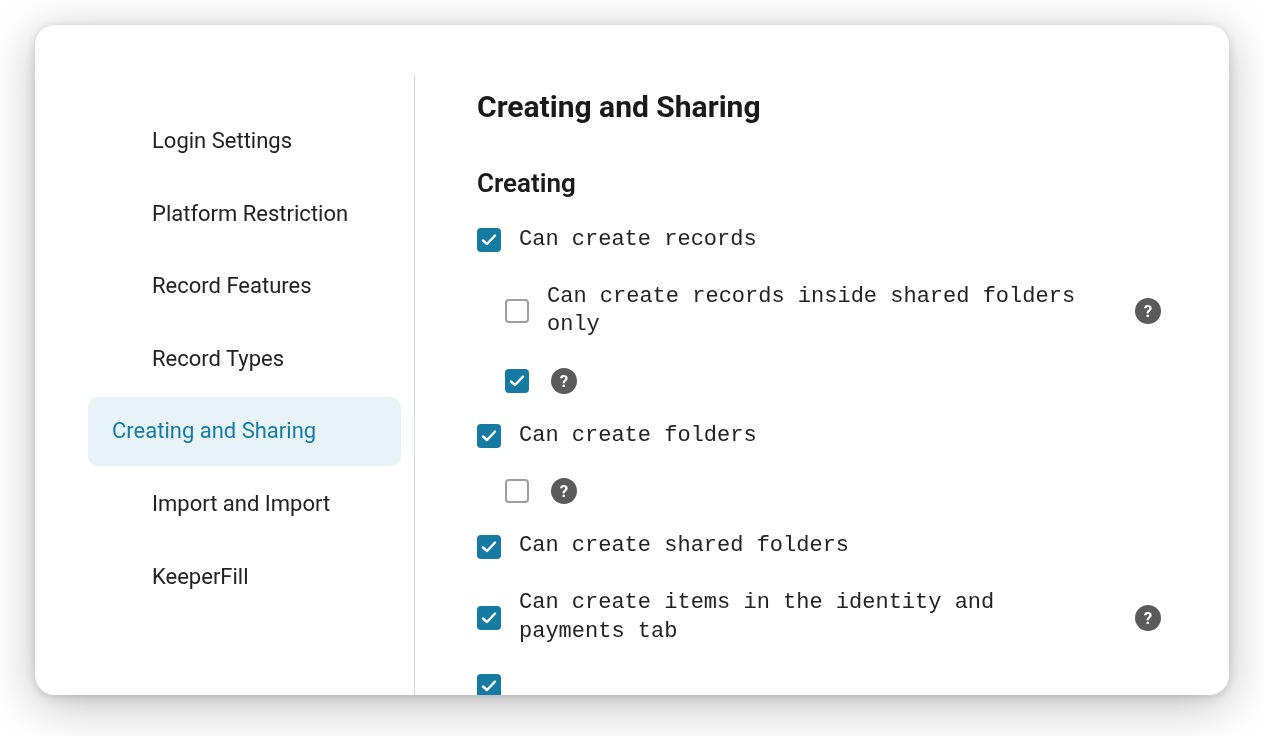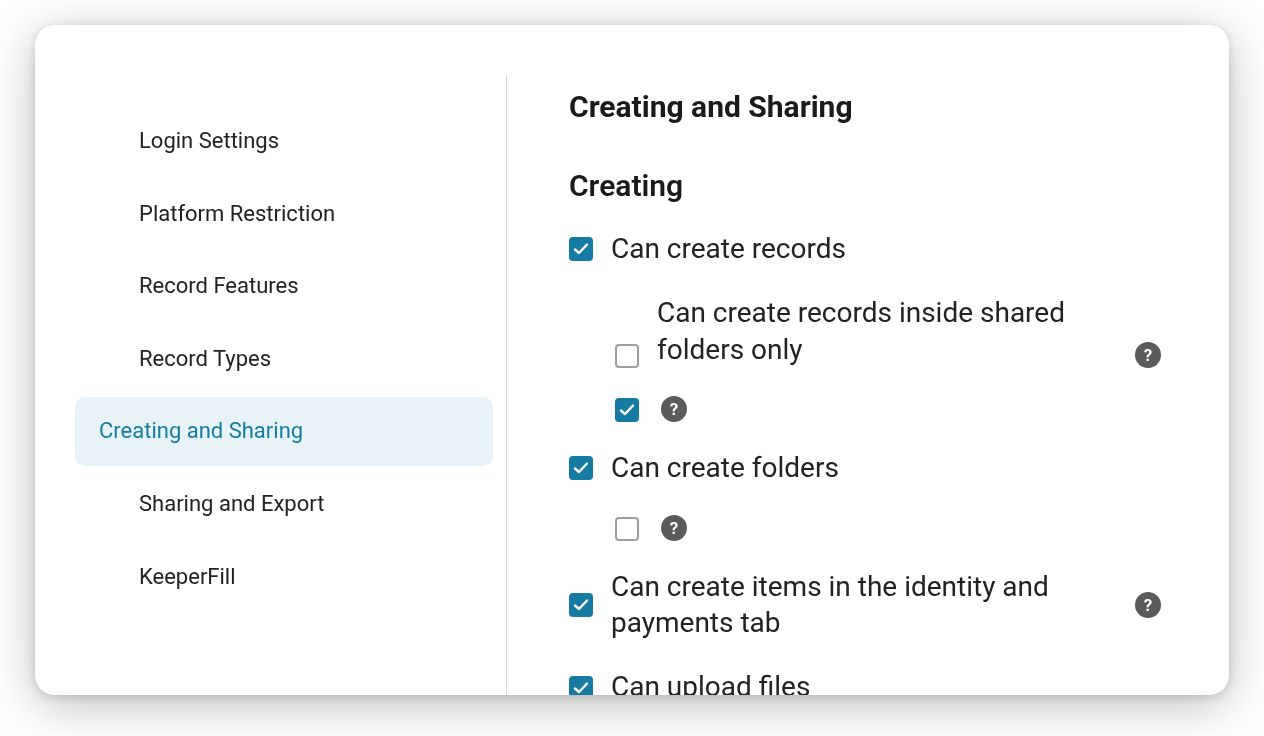"Login Settings" .sidebar { padding: 78px 0 0 0 -> 78px 0 0 13px; width: 472px -> 380px }
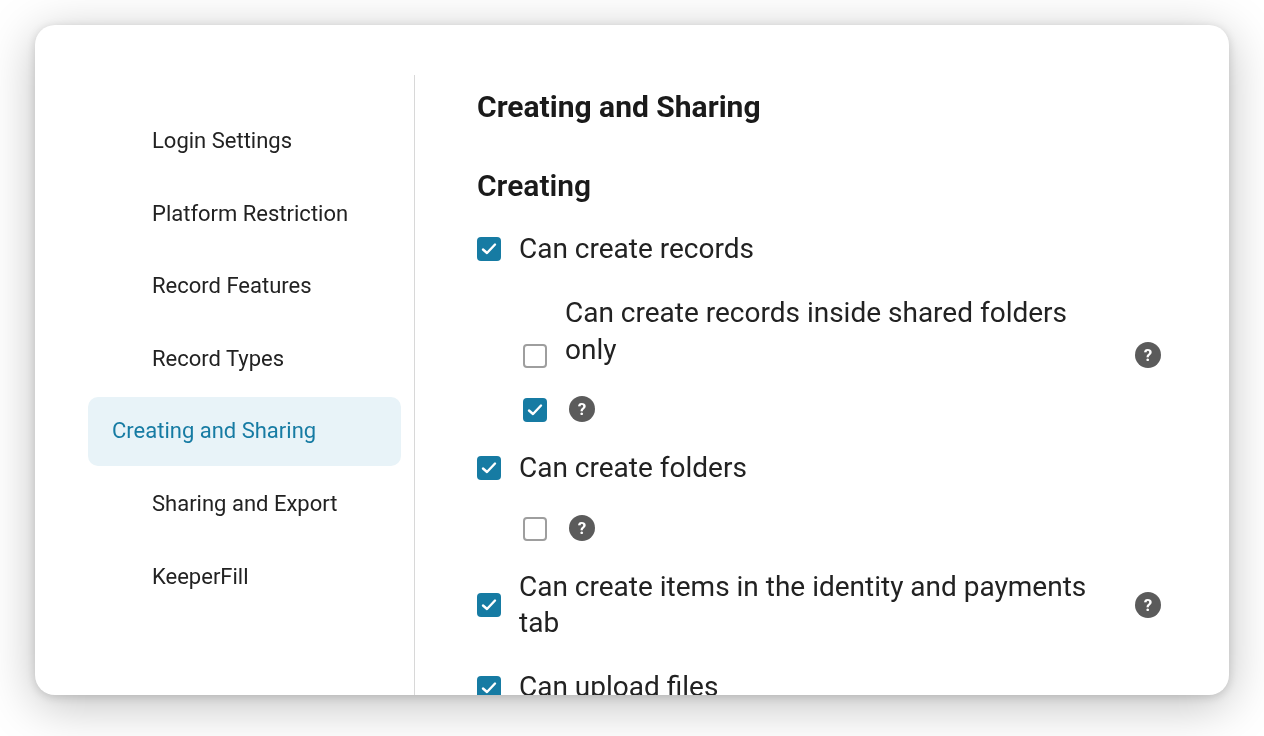"Creating" .section-title { font-size: 30px -> 26px }
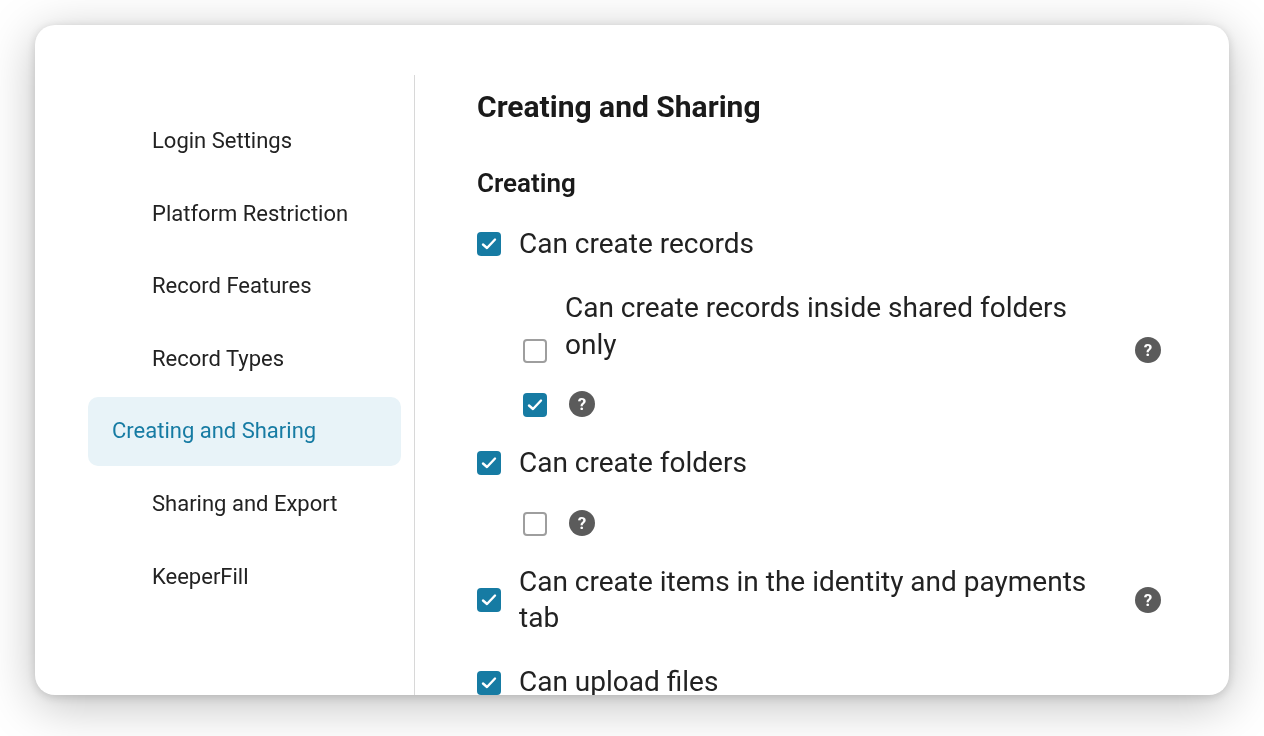"Can create records" .opt-label { font-family: none -> Liberation Mono, monospace; font-size: 28px -> 22px }
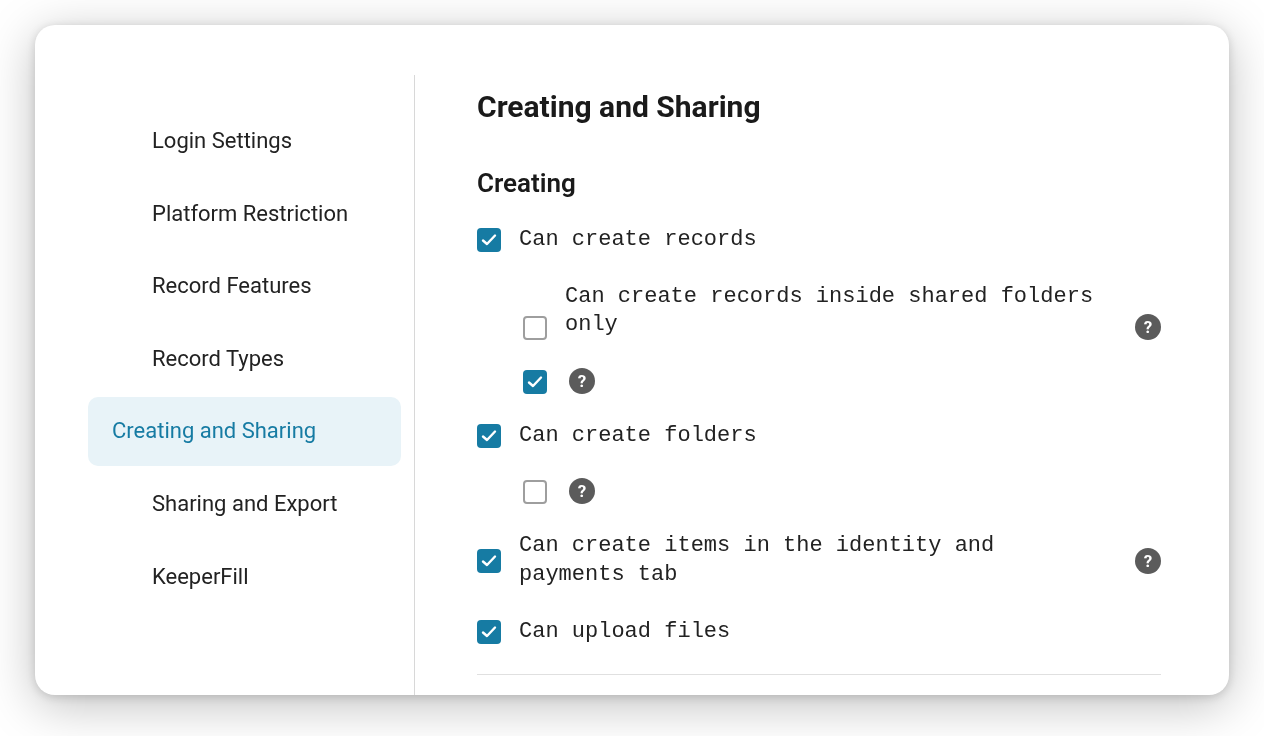"Can create records inside shared" .opt.sub { align-items: flex-end -> none; margin-left: 46px -> 28px }
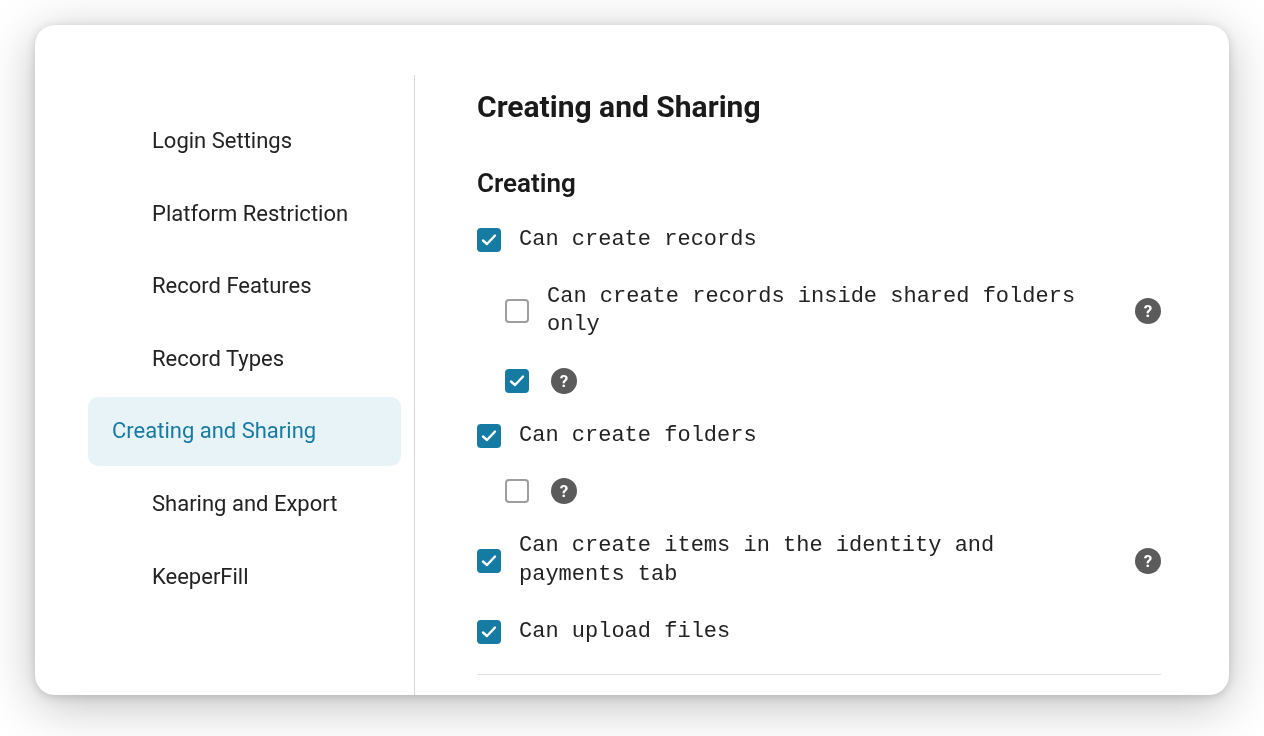"Sharing and Export" div.side-item { text: Sharing and Export -> Import and Import }
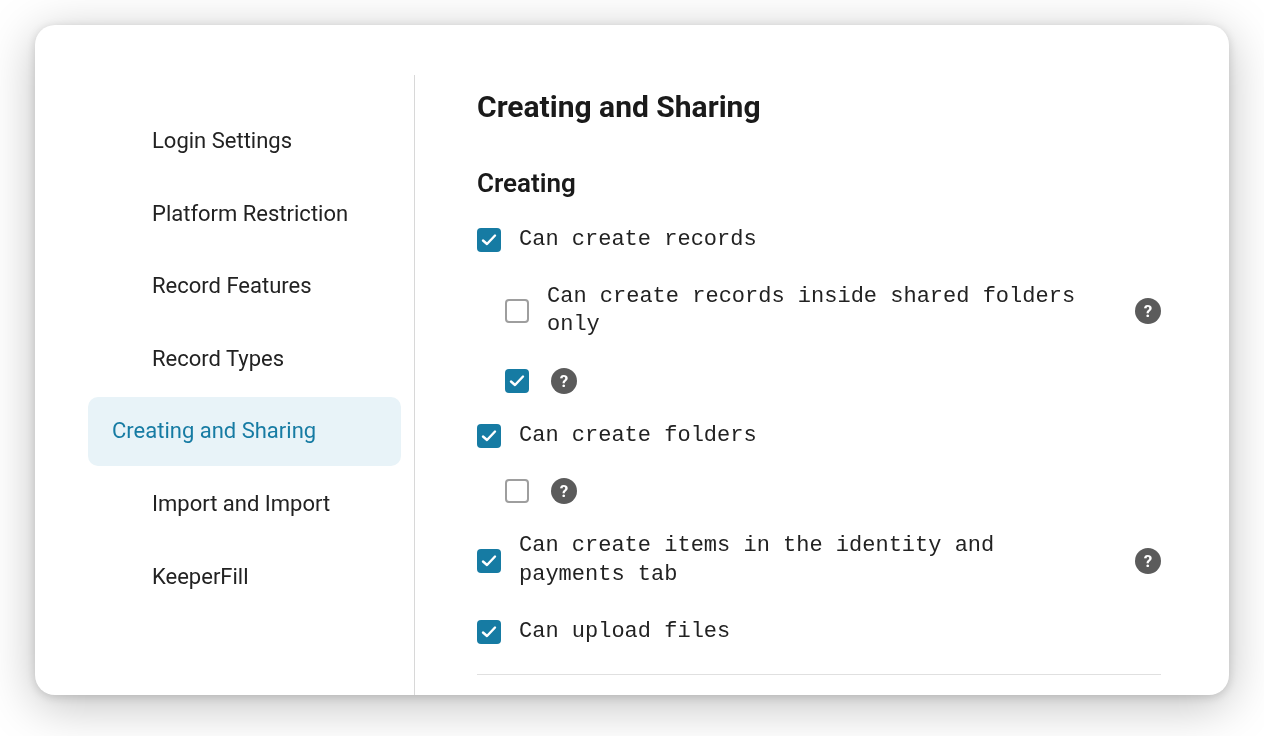"Can create shared folders" div.opt { html: none -> <div> <span> <svg> <path></path> </svg> </span> <span>Can create shared folders</span> </div> }
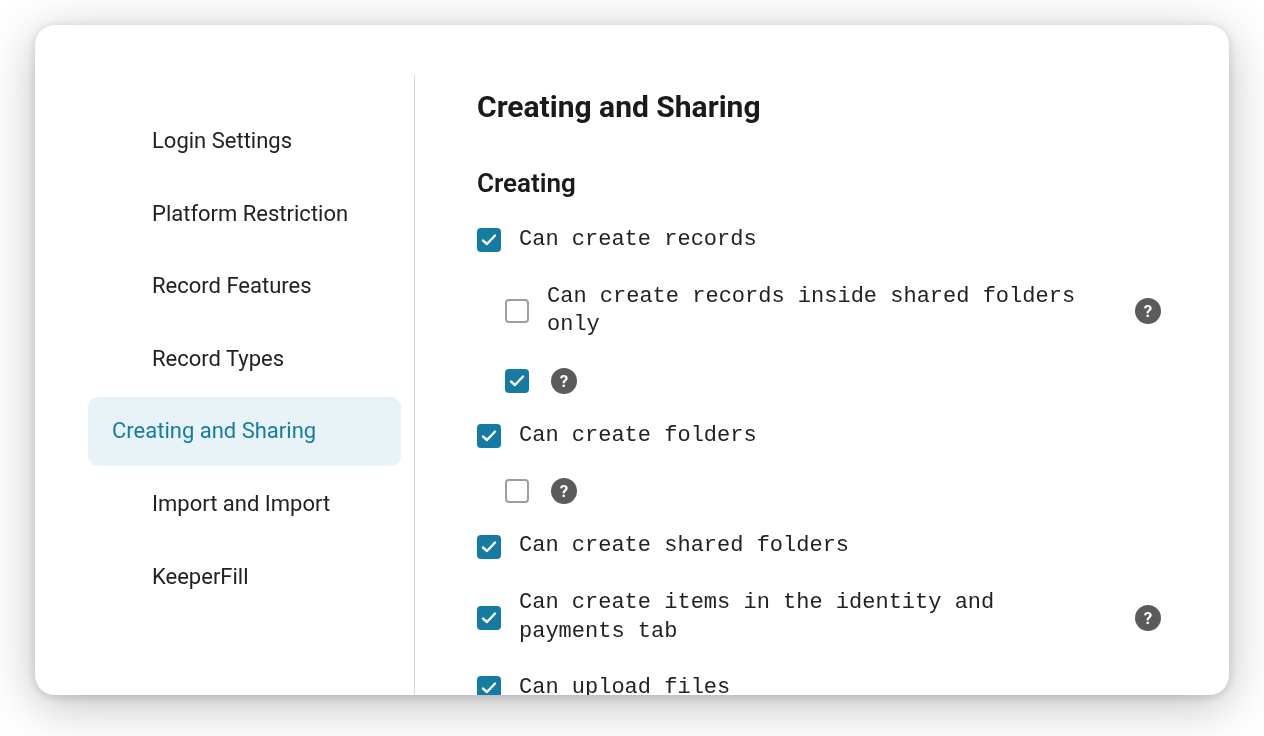"Can upload files" span.opt-label { html: <span>Can upload files</span> -> none }
